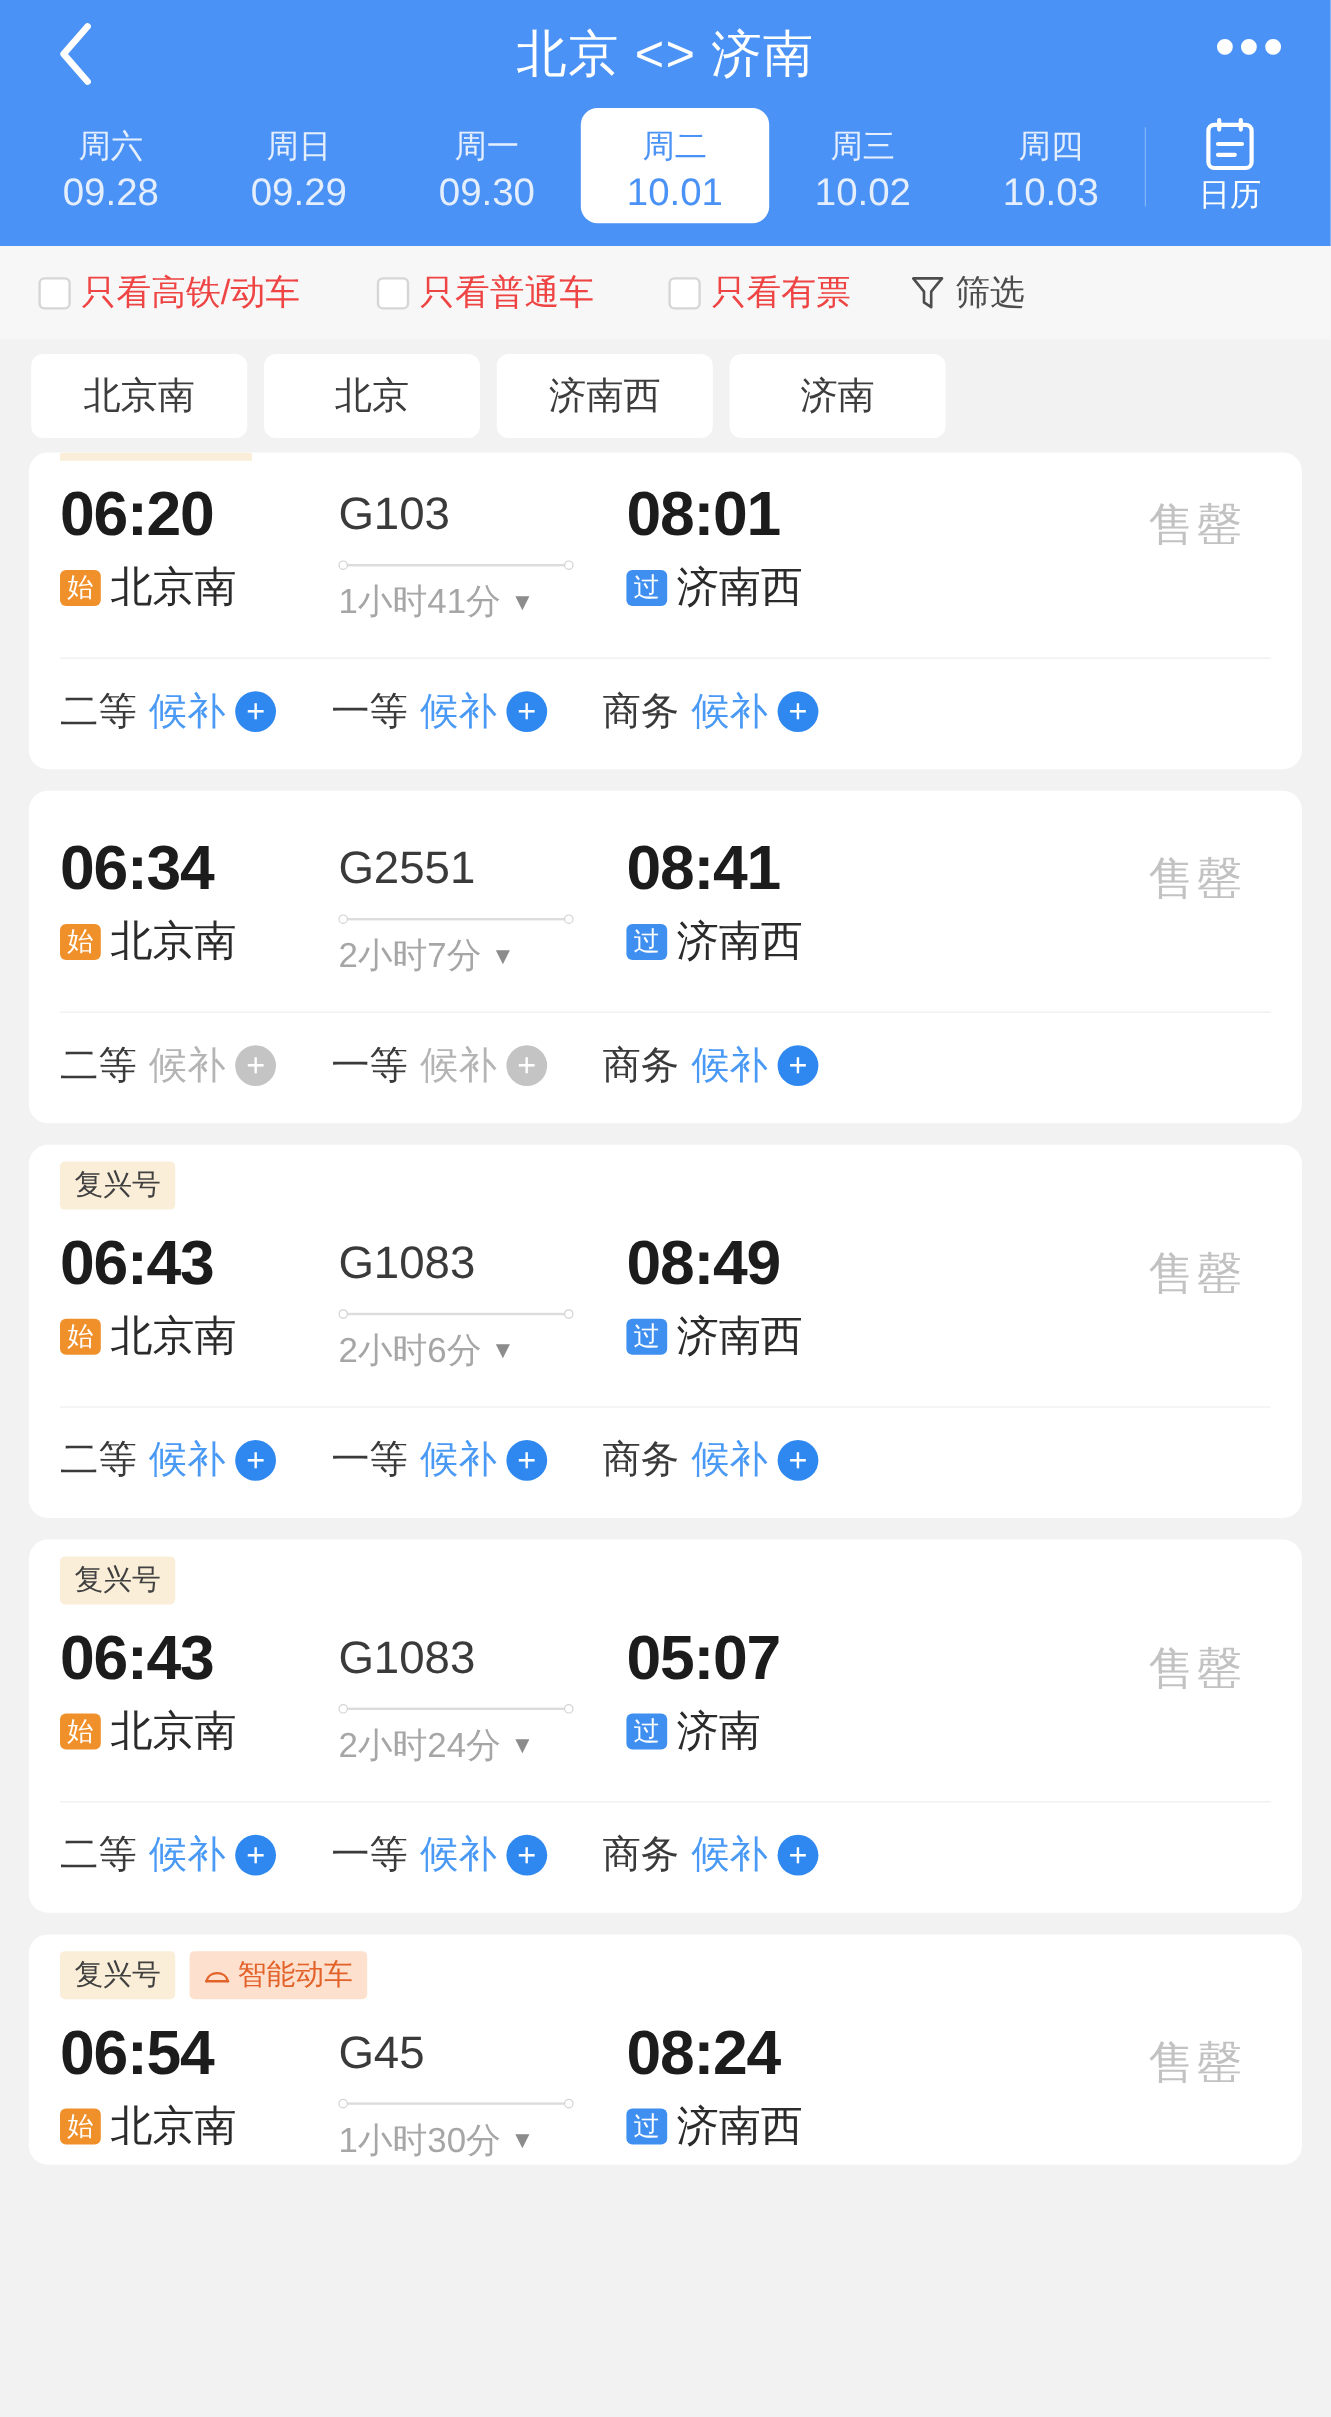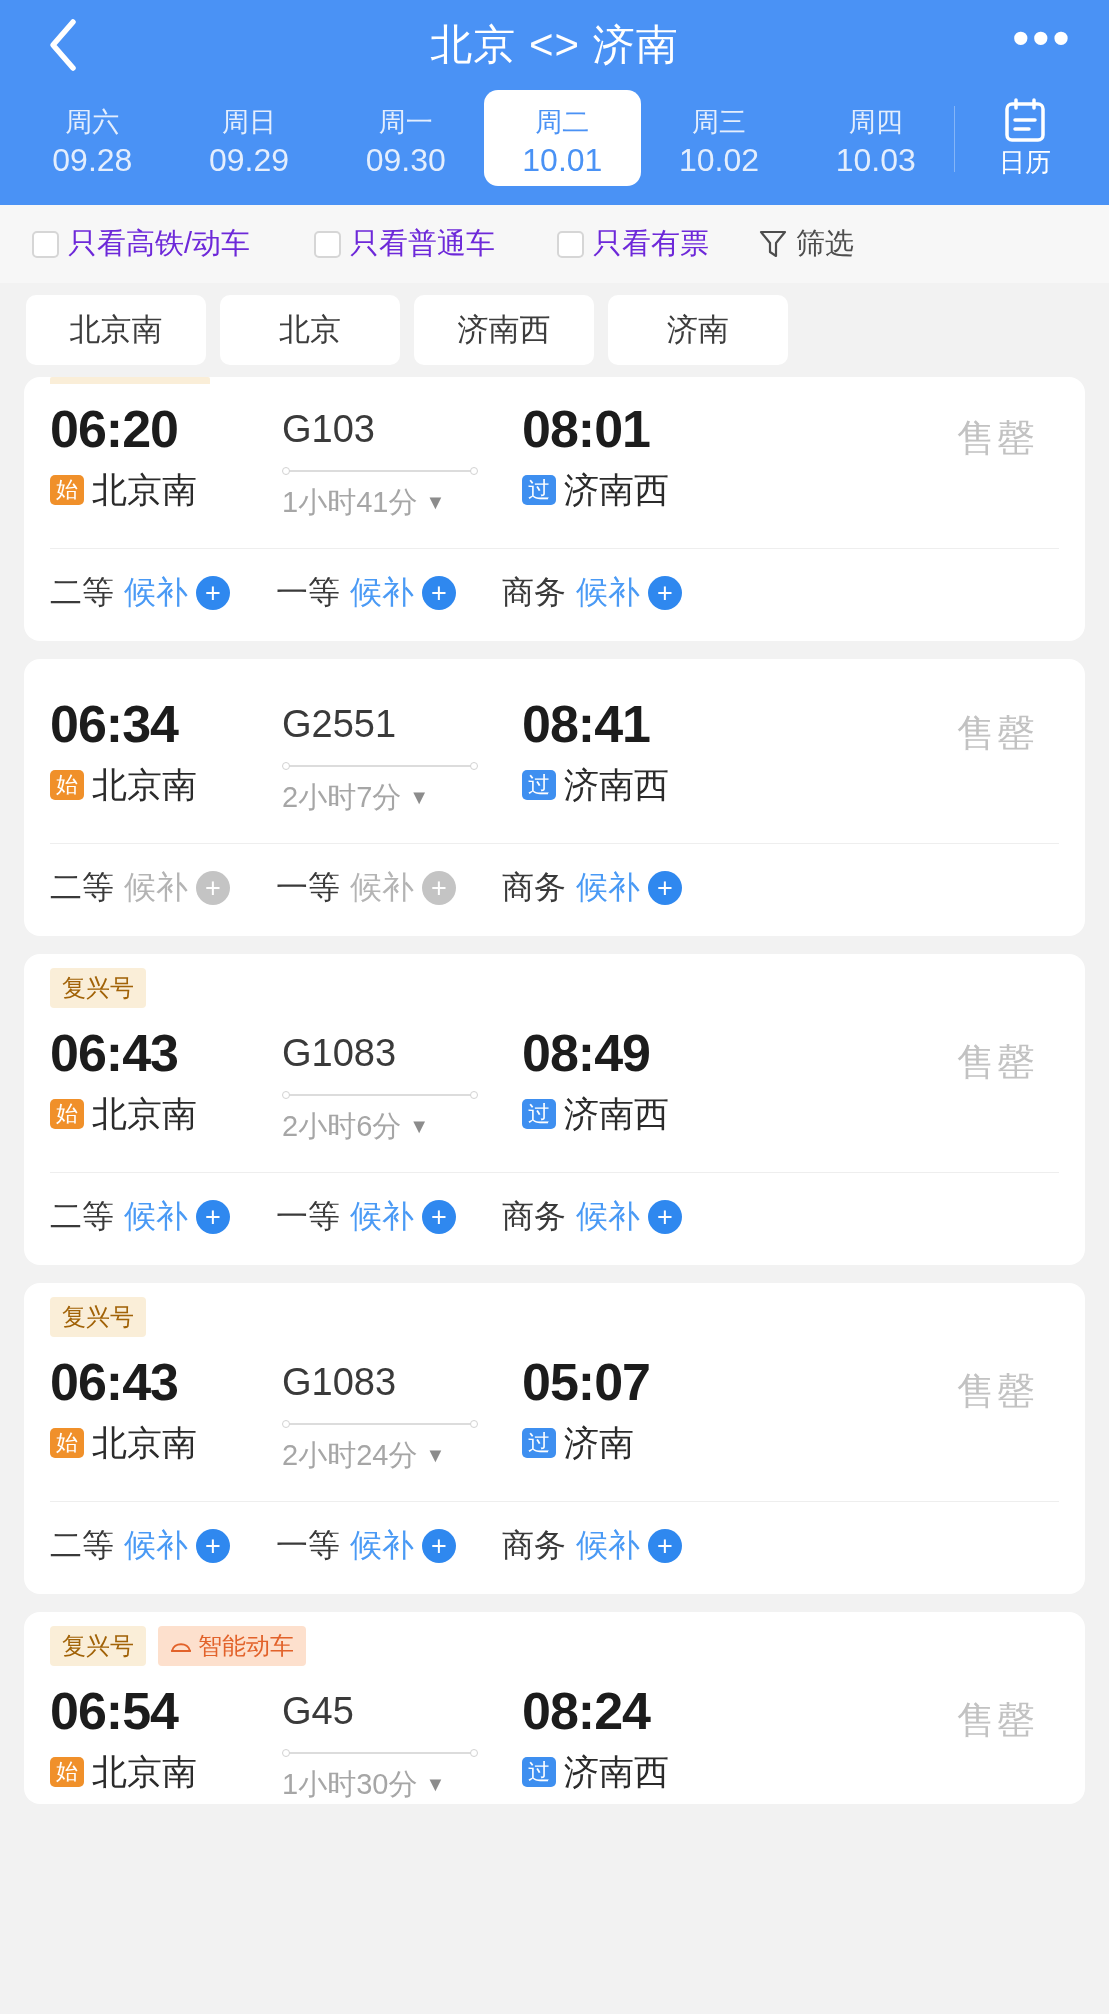"只看高铁/动车" .filter-item { color: #6d28d9 -> #ef4444 }
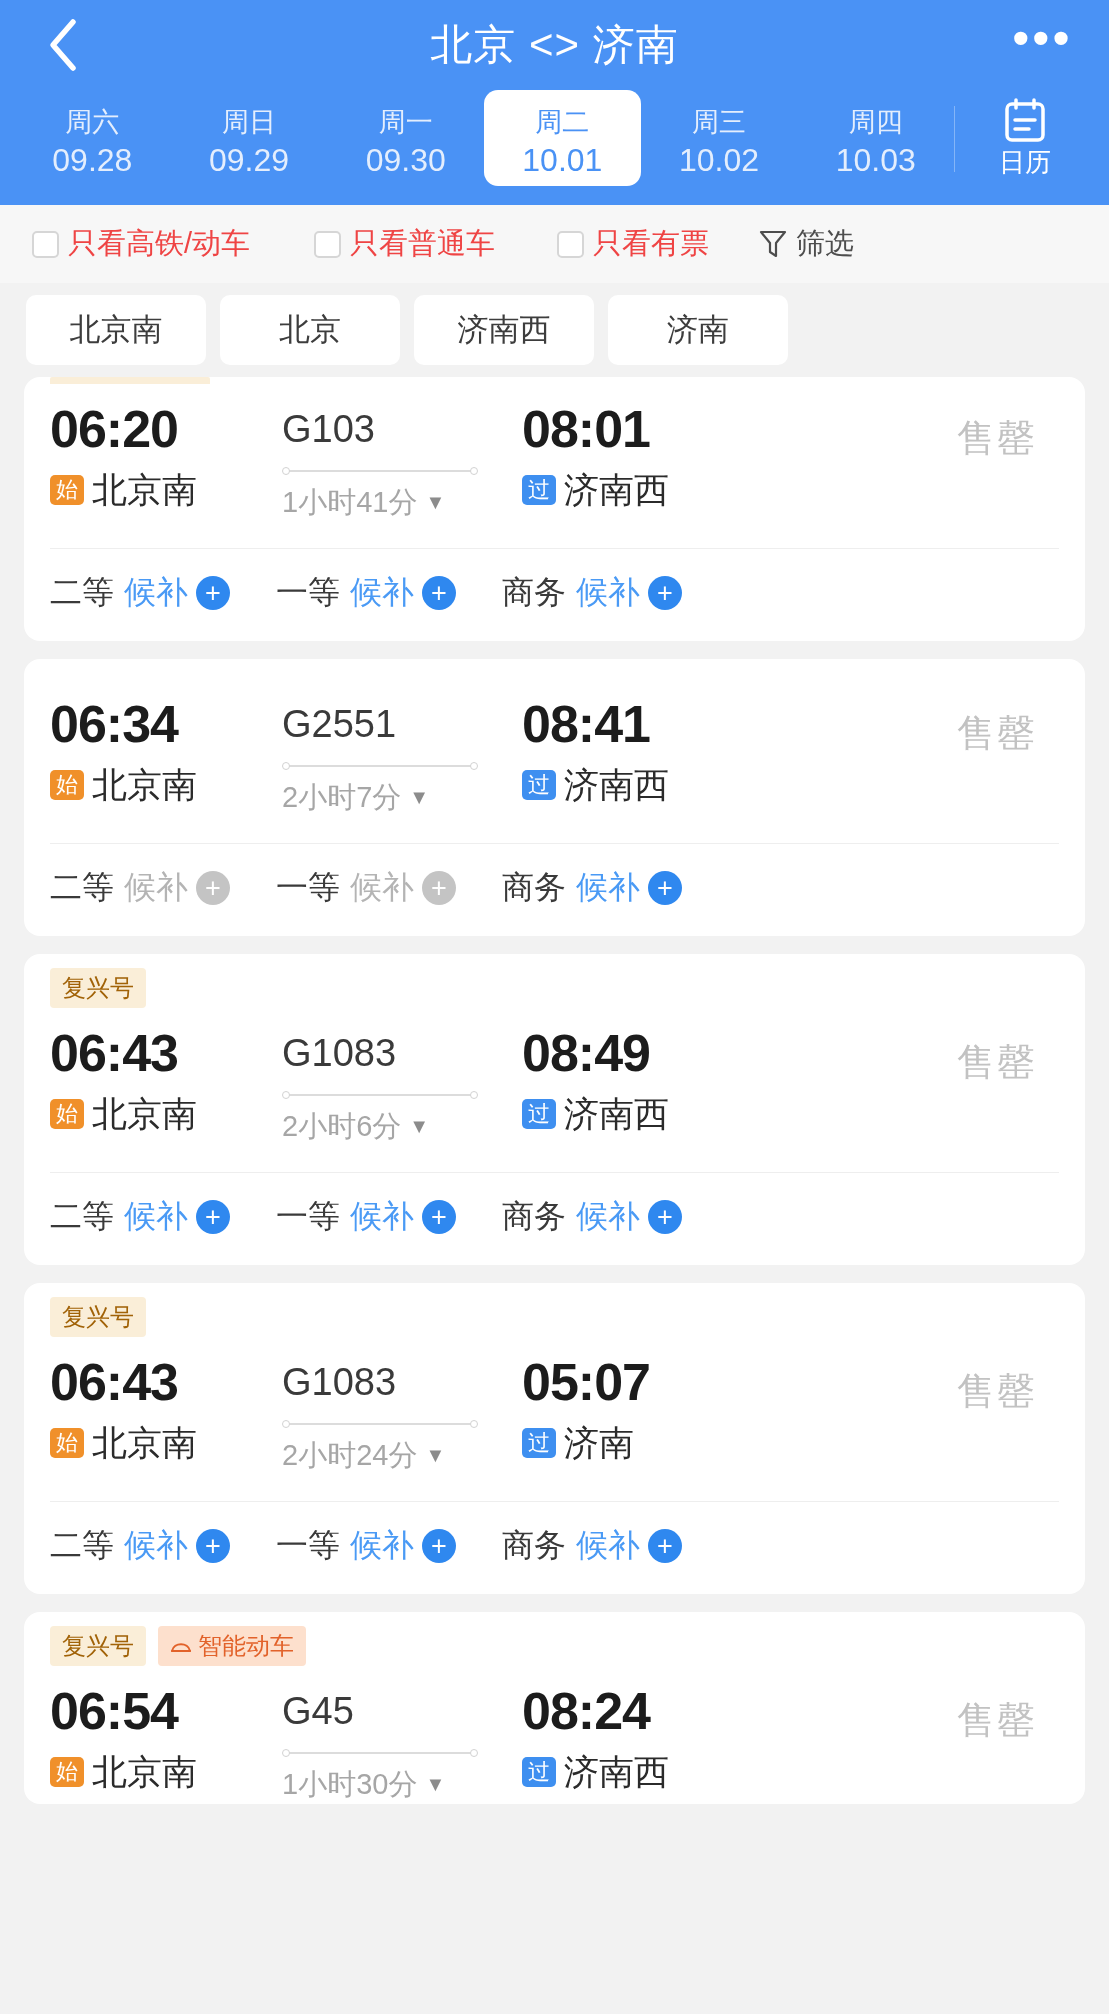"复兴号" .tag-fxh { color: #a16207 -> #404040 }
